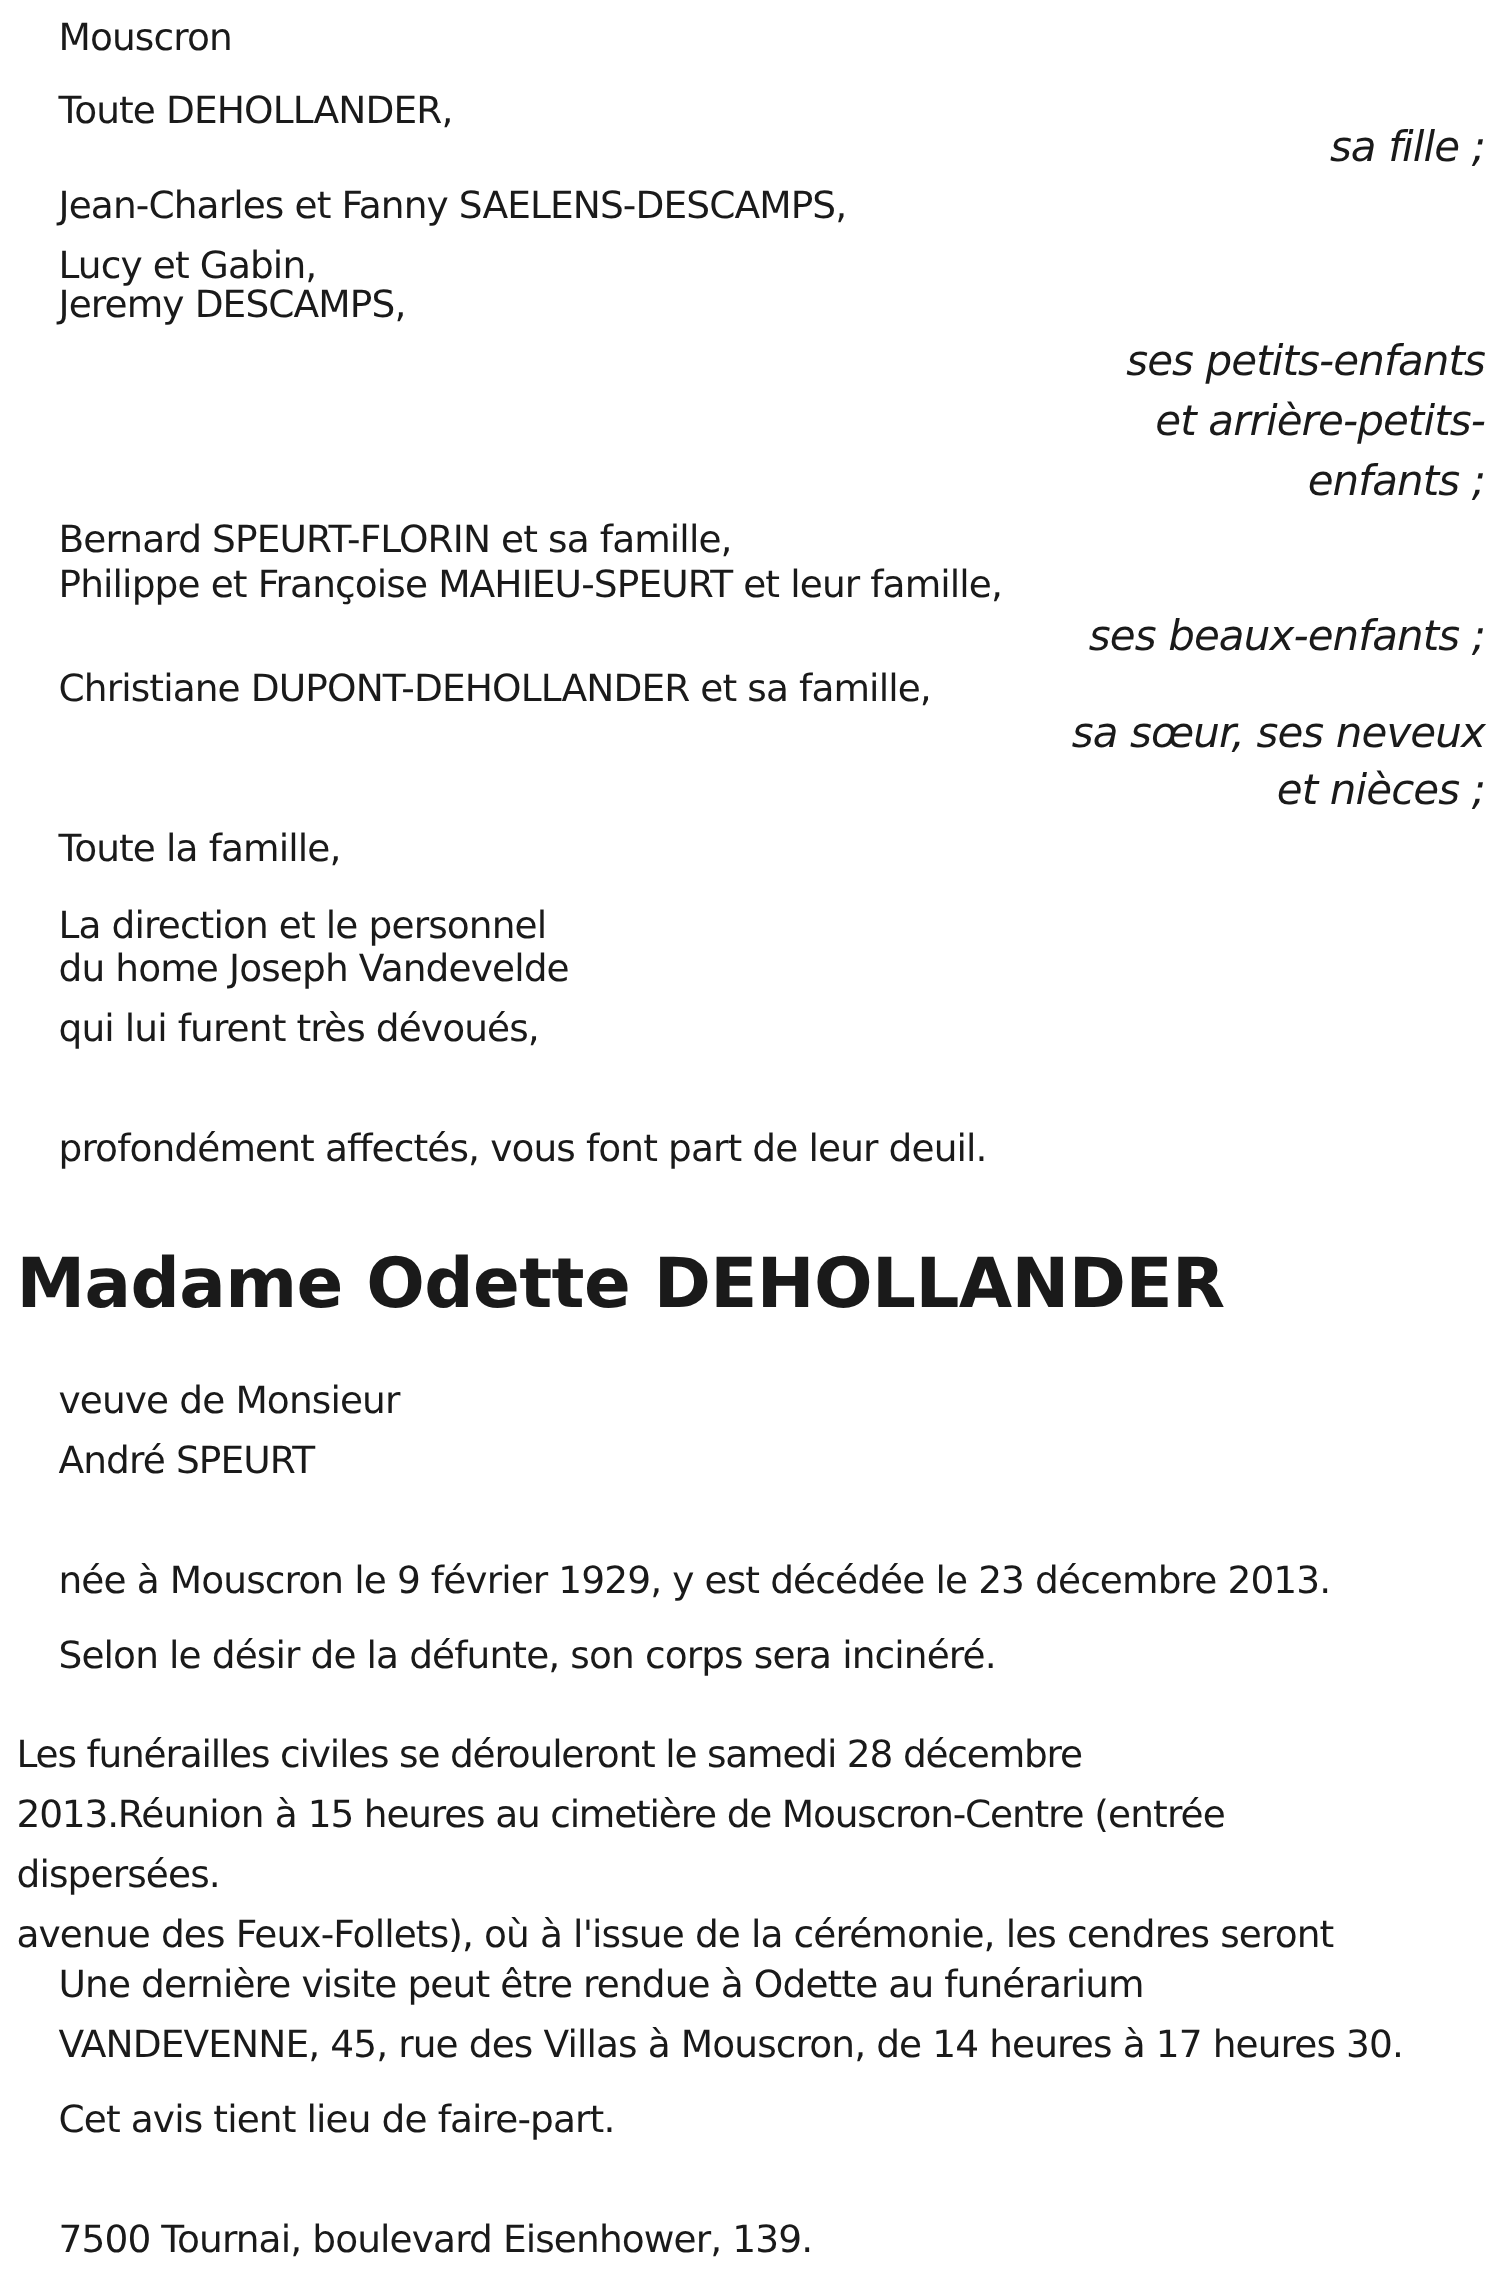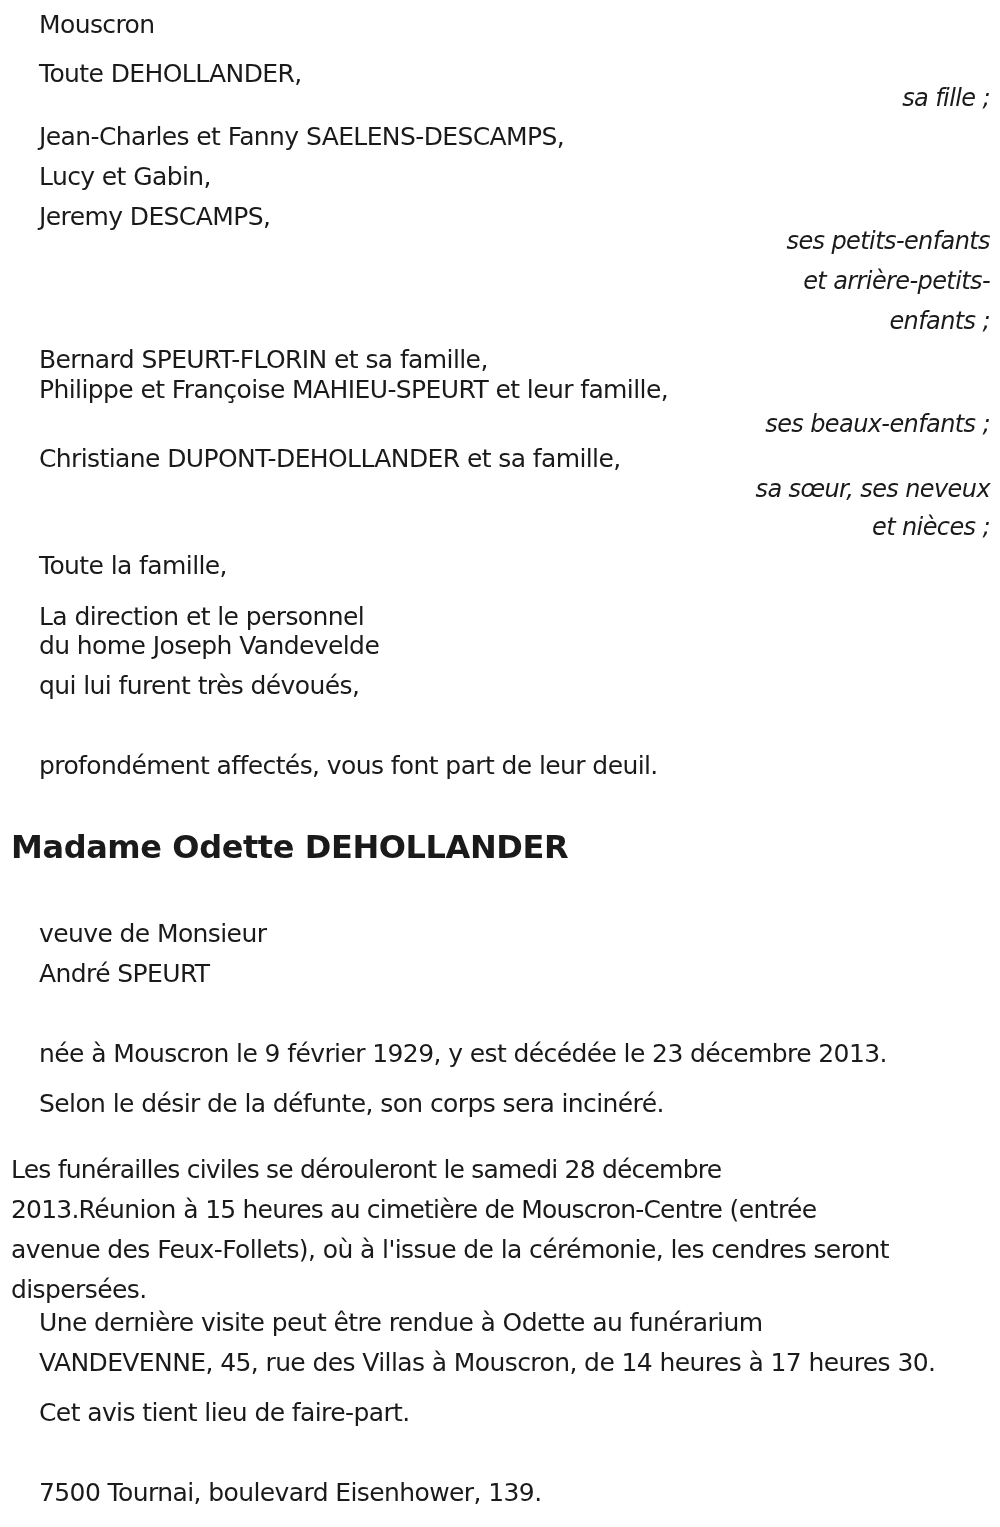"sa fille ;" .right { font-size: 24px -> 28px }
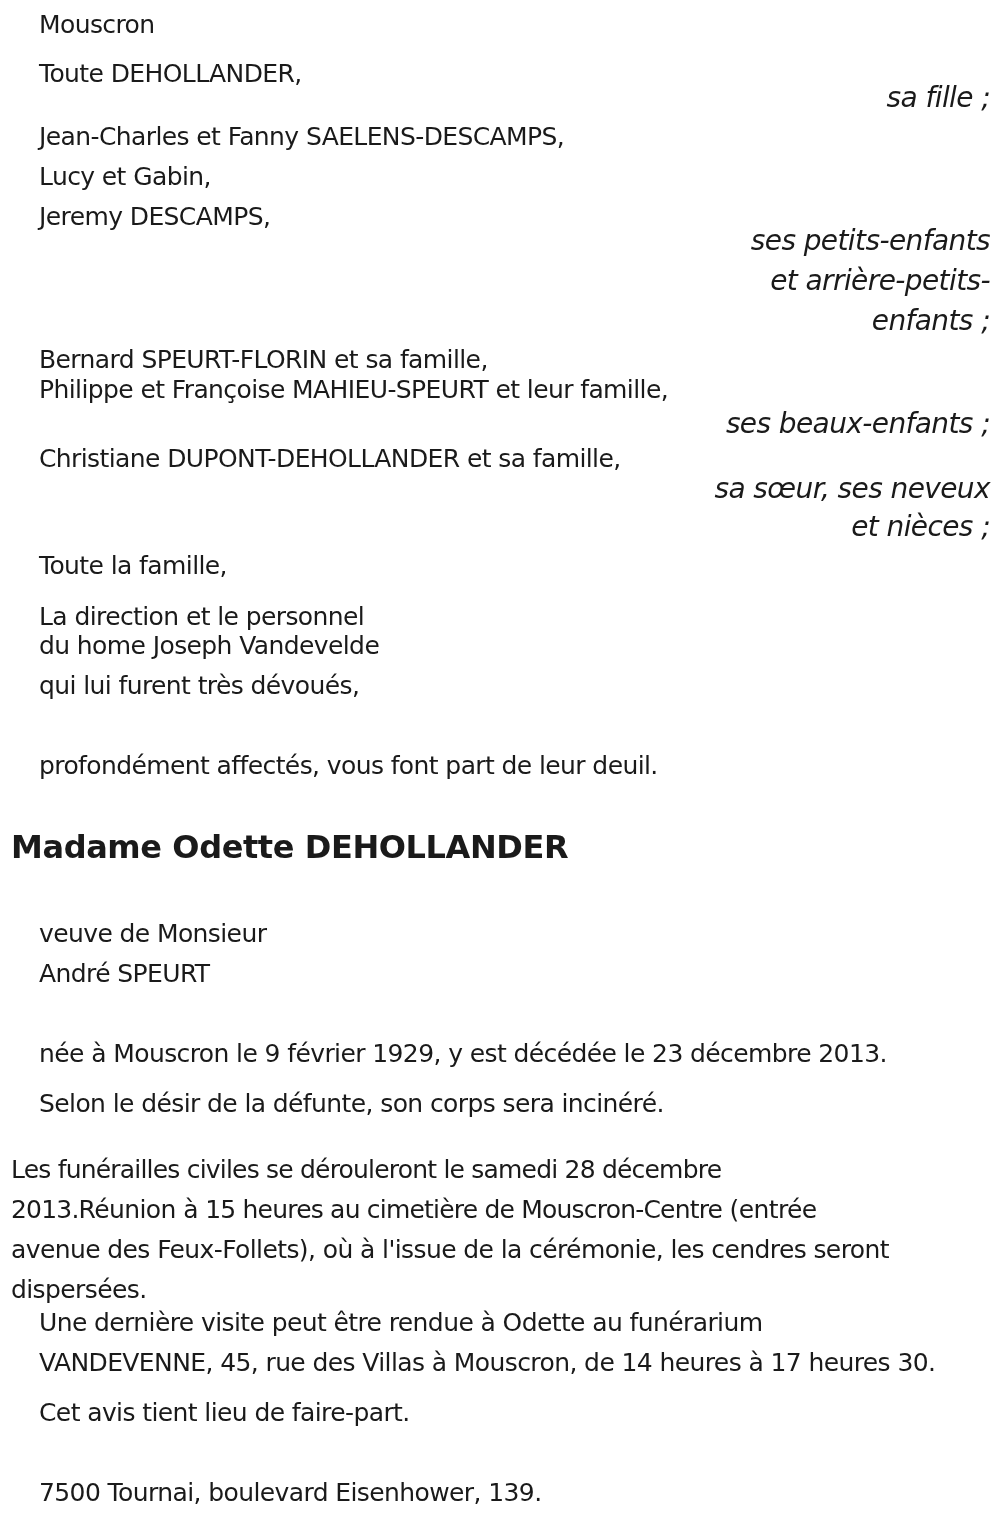"Jeremy DESCAMPS," div.line { top: 202px -> 188px }
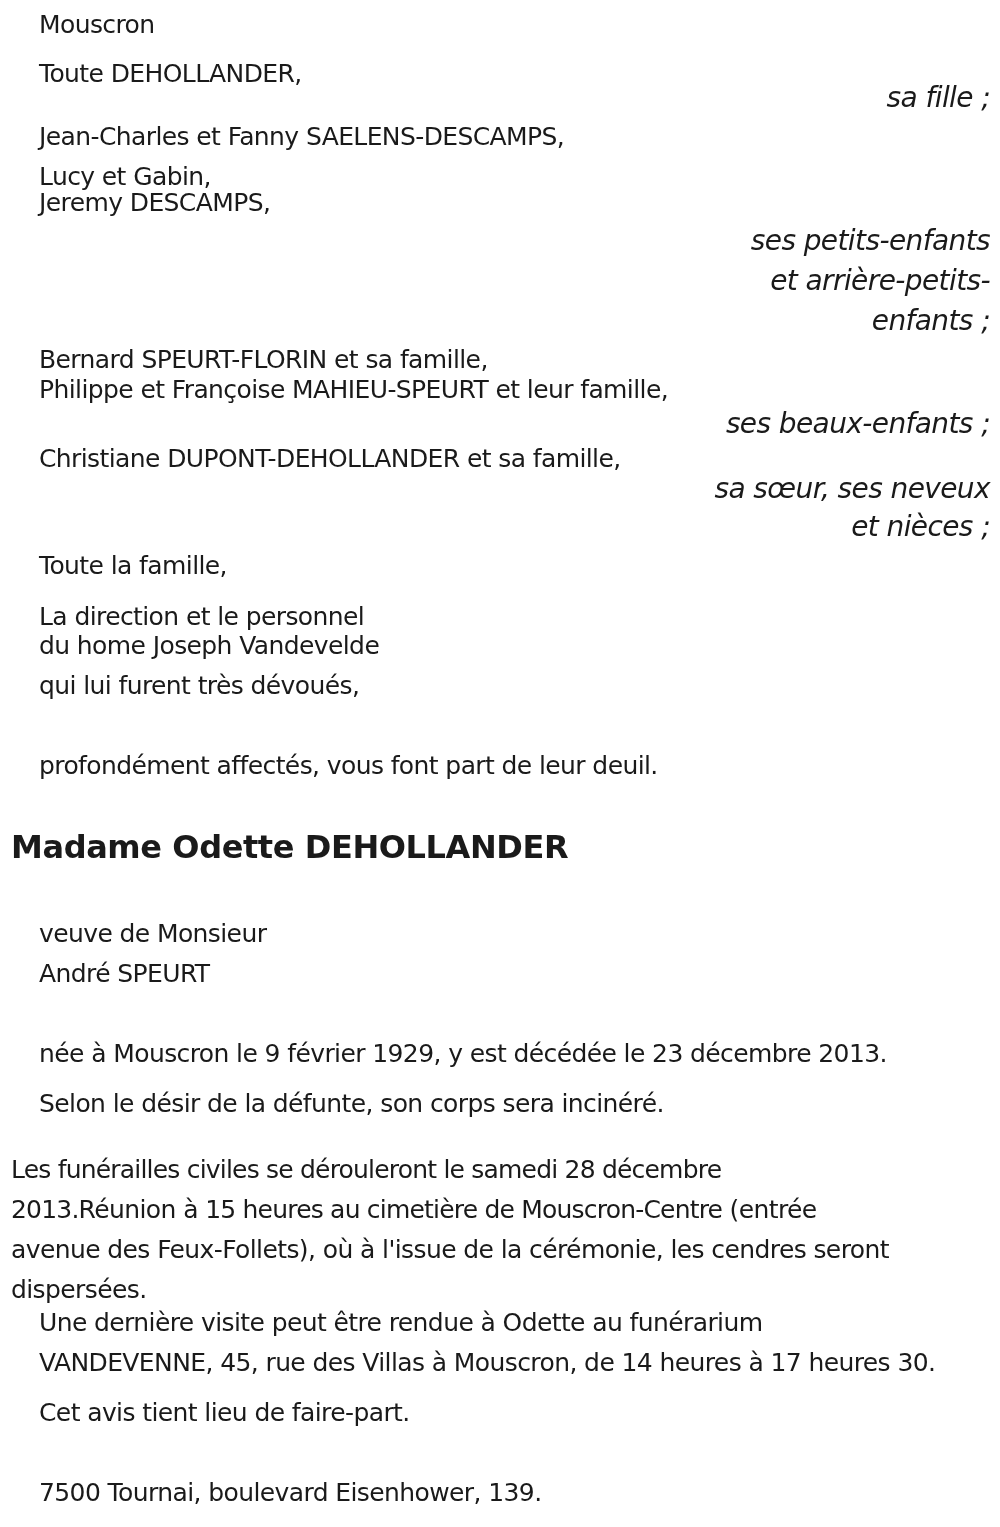"Madame Odette DEHOLLANDER" .title { font-size: 32px -> 46px }
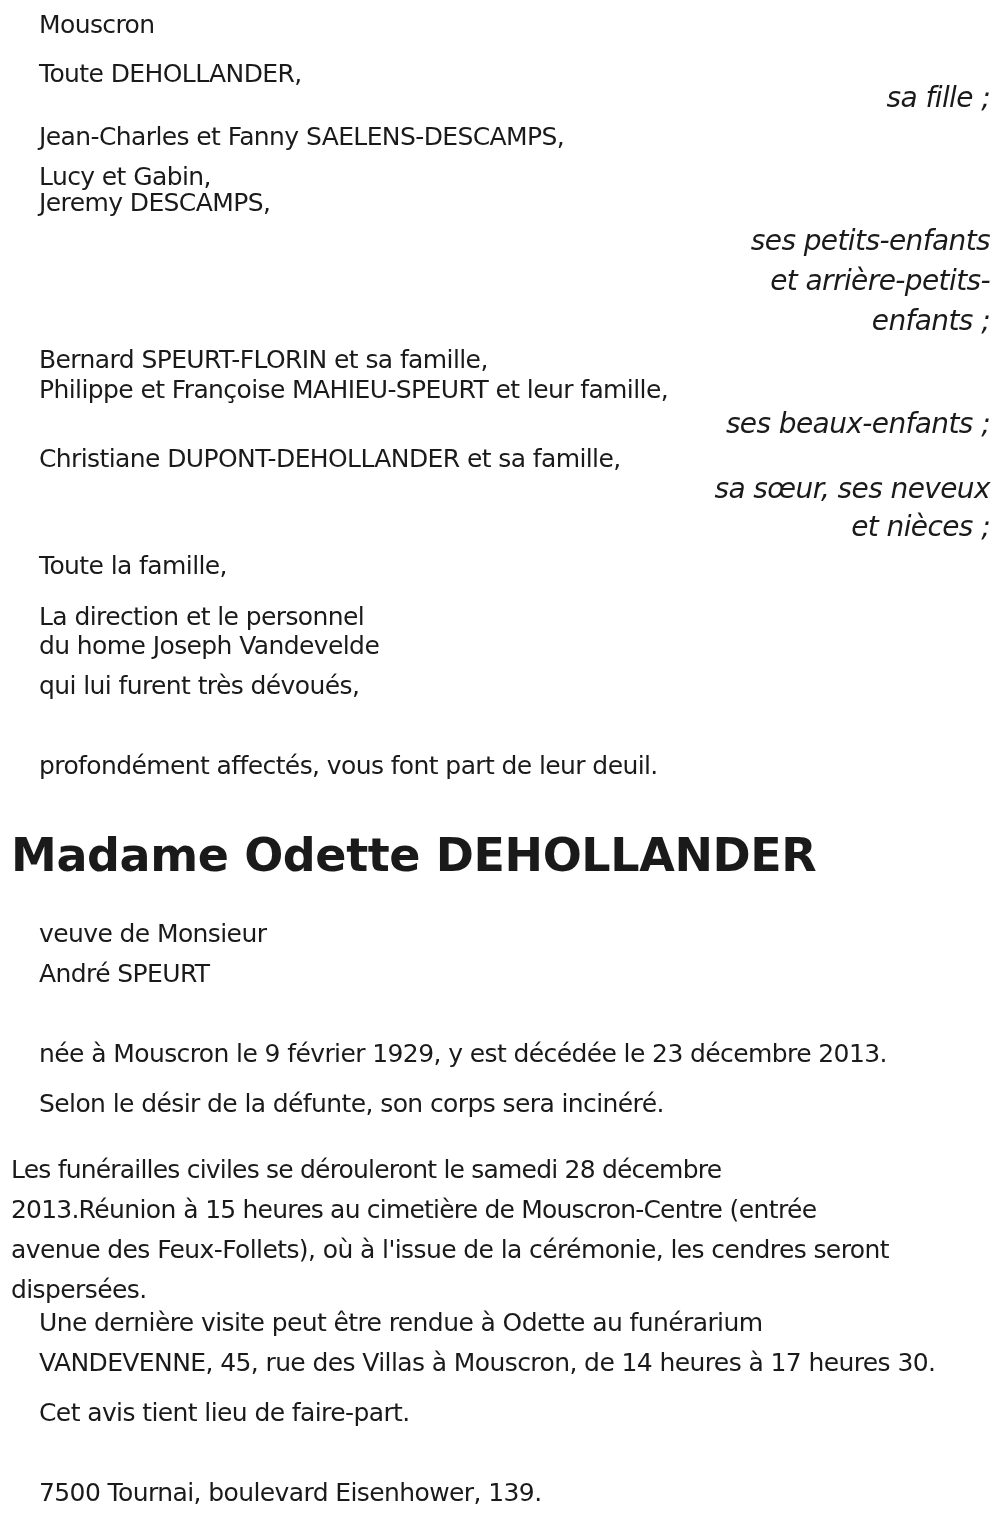"avenue des Feux-Follets), où à" div { order: before "dispersées." -> after "dispersées." }
